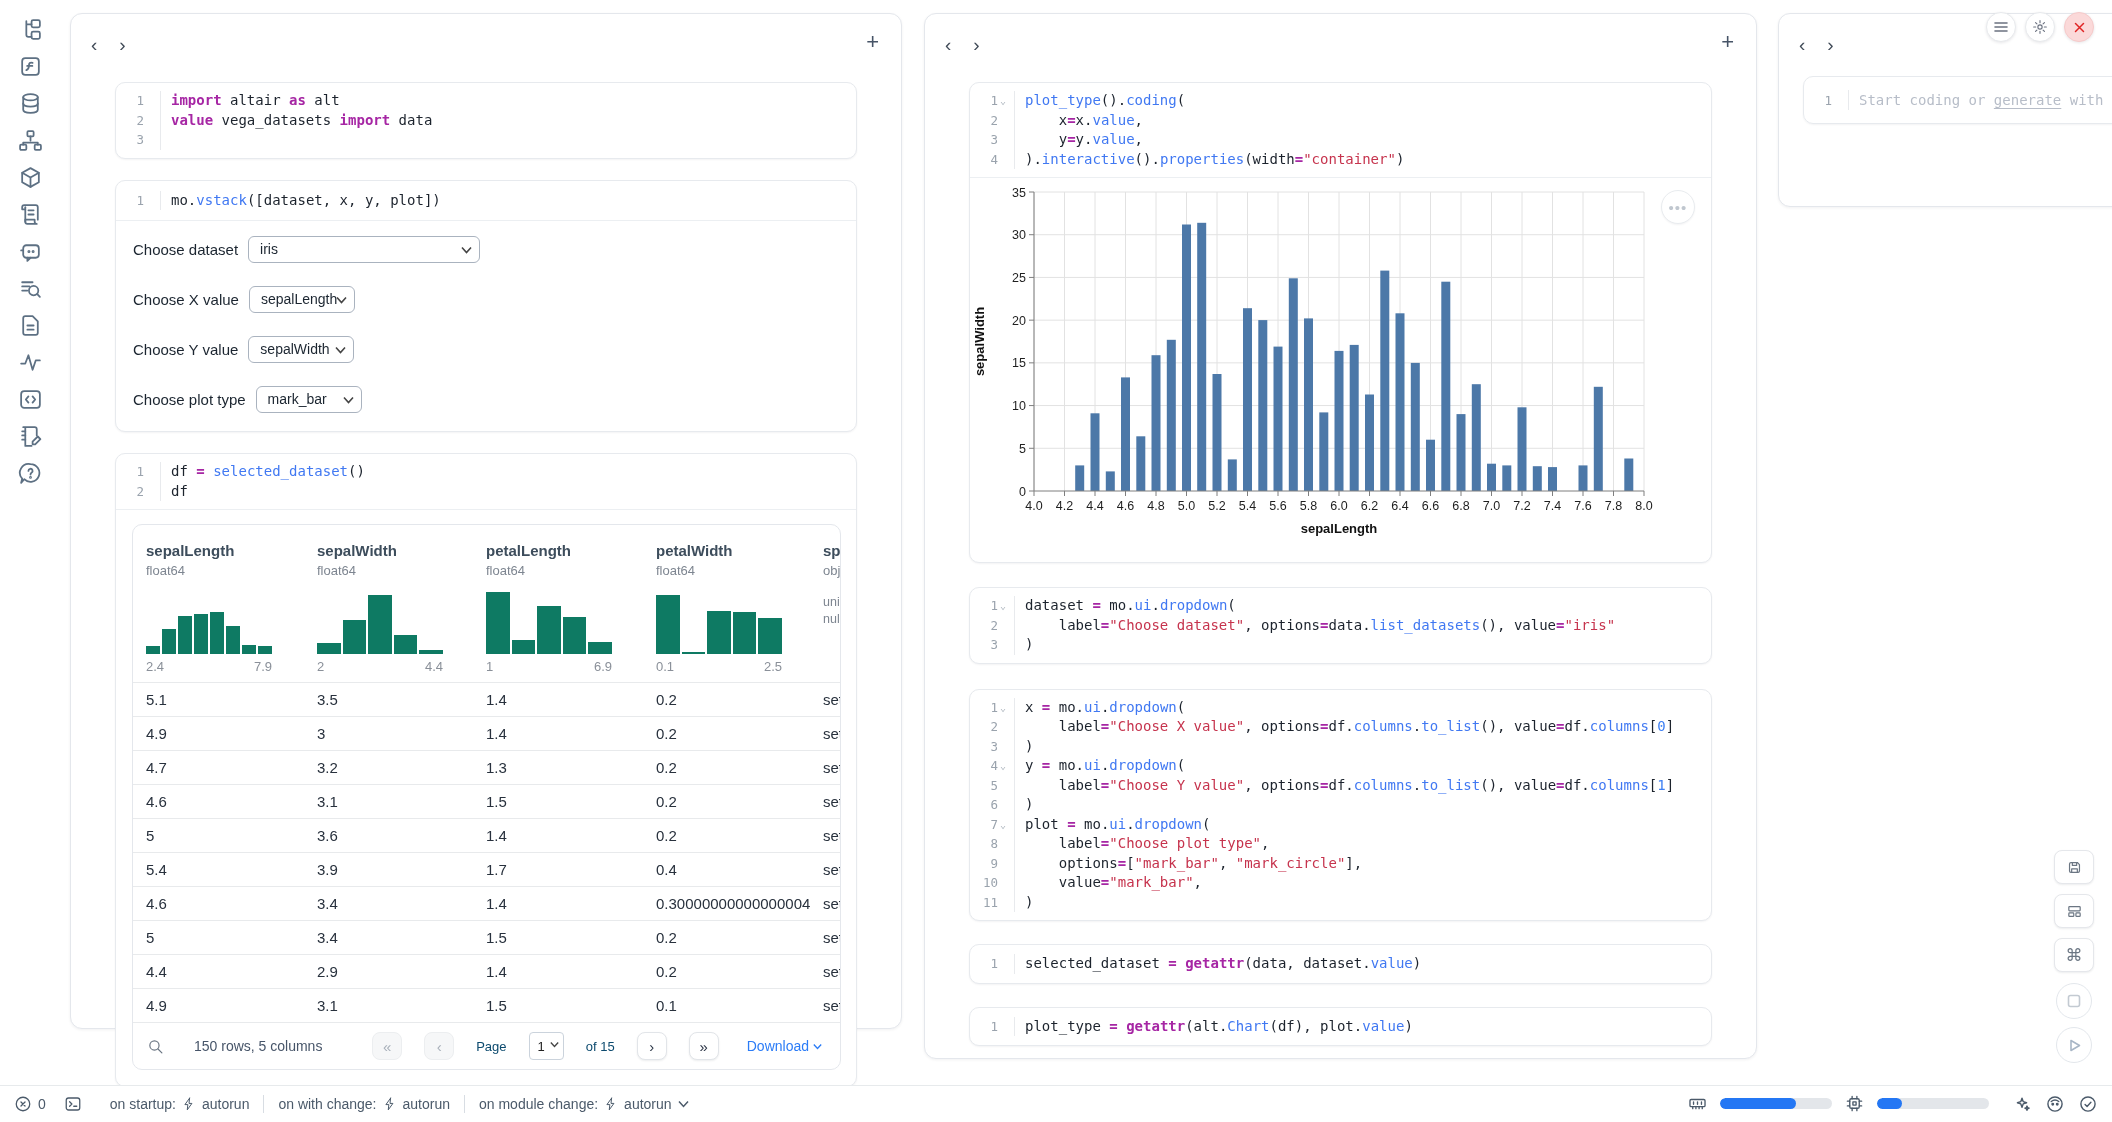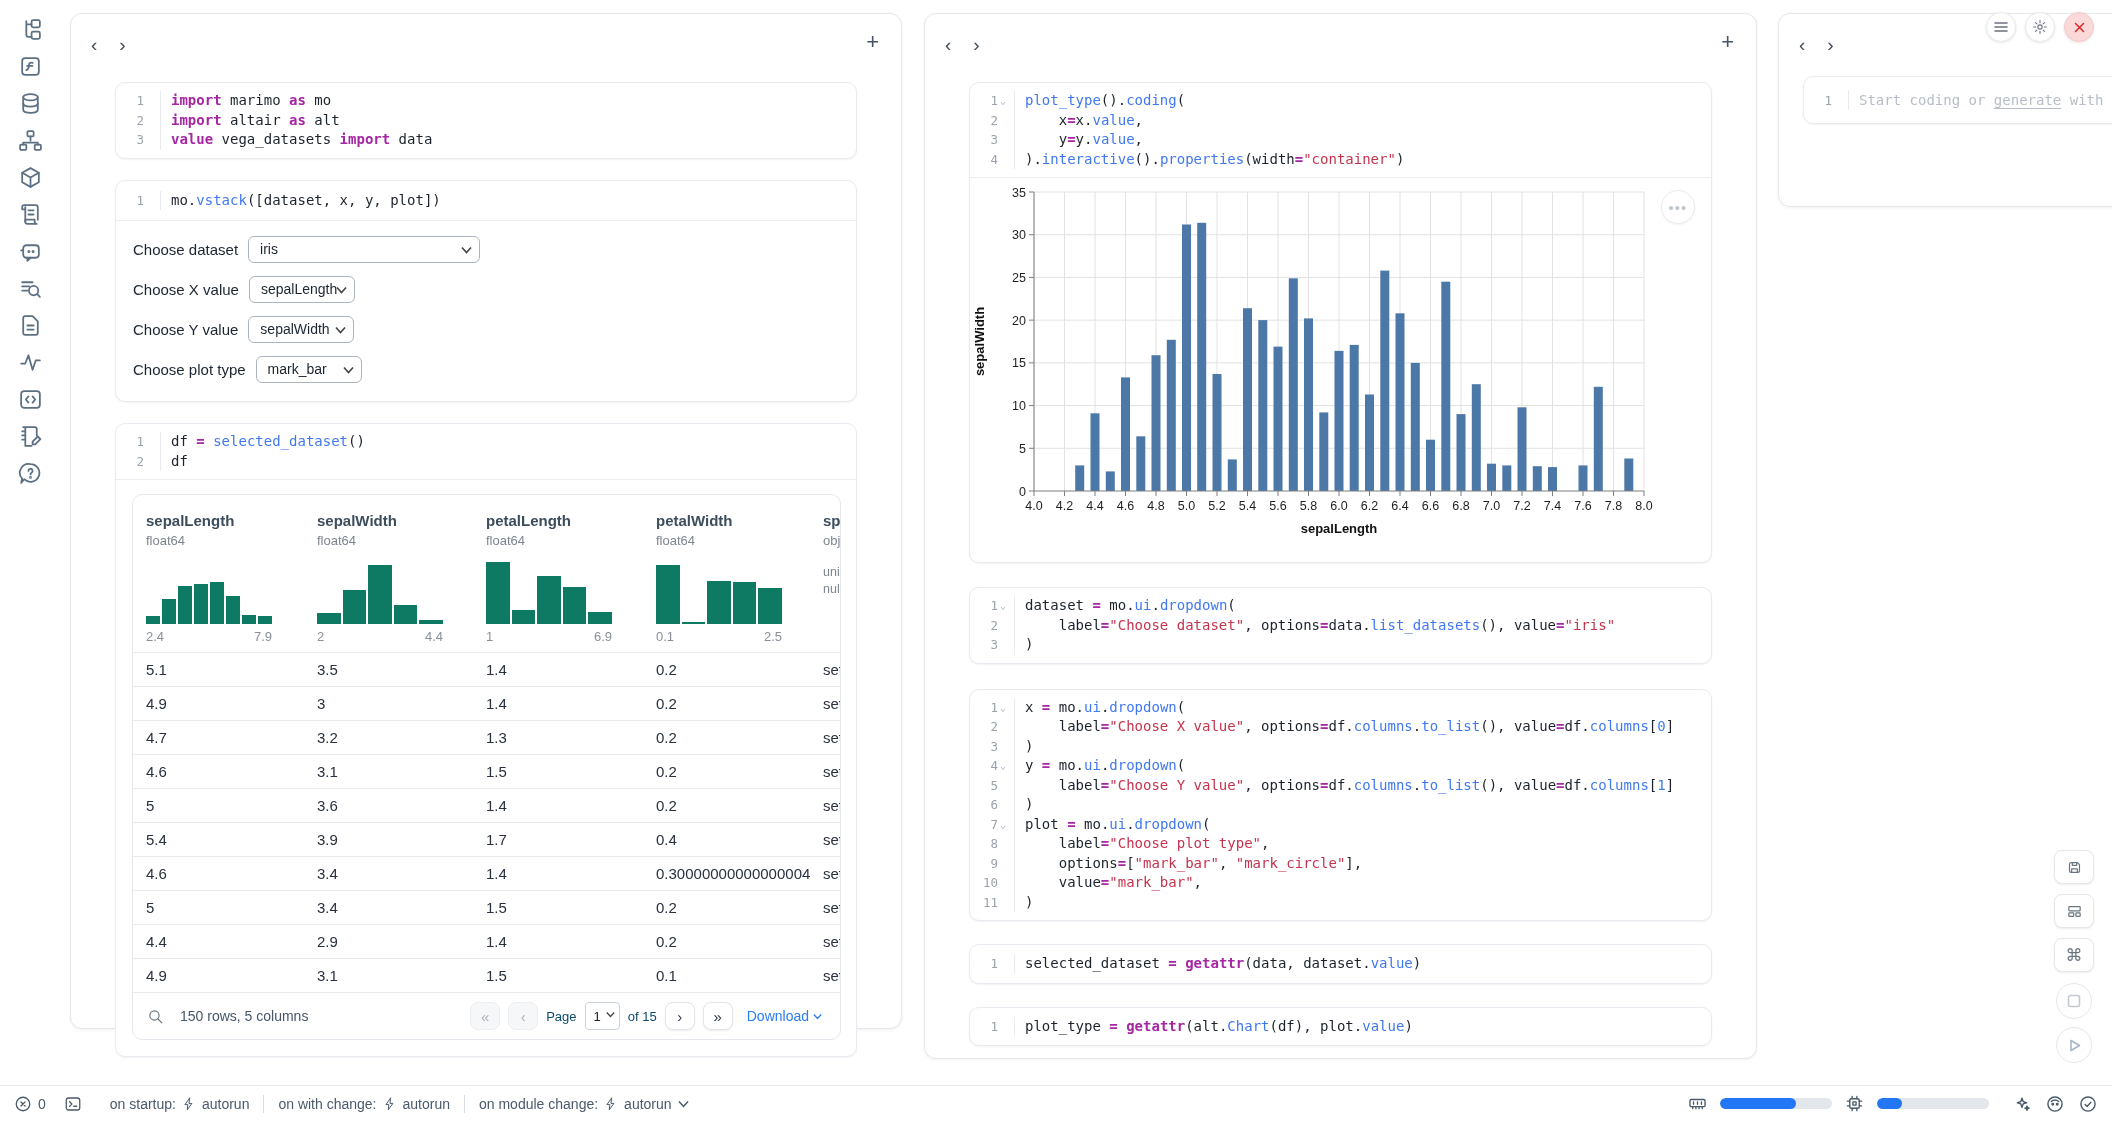"import marimo as mo" div.cl { html: <div><span>import</span> marimo <span>as</span> mo</div> -> none }
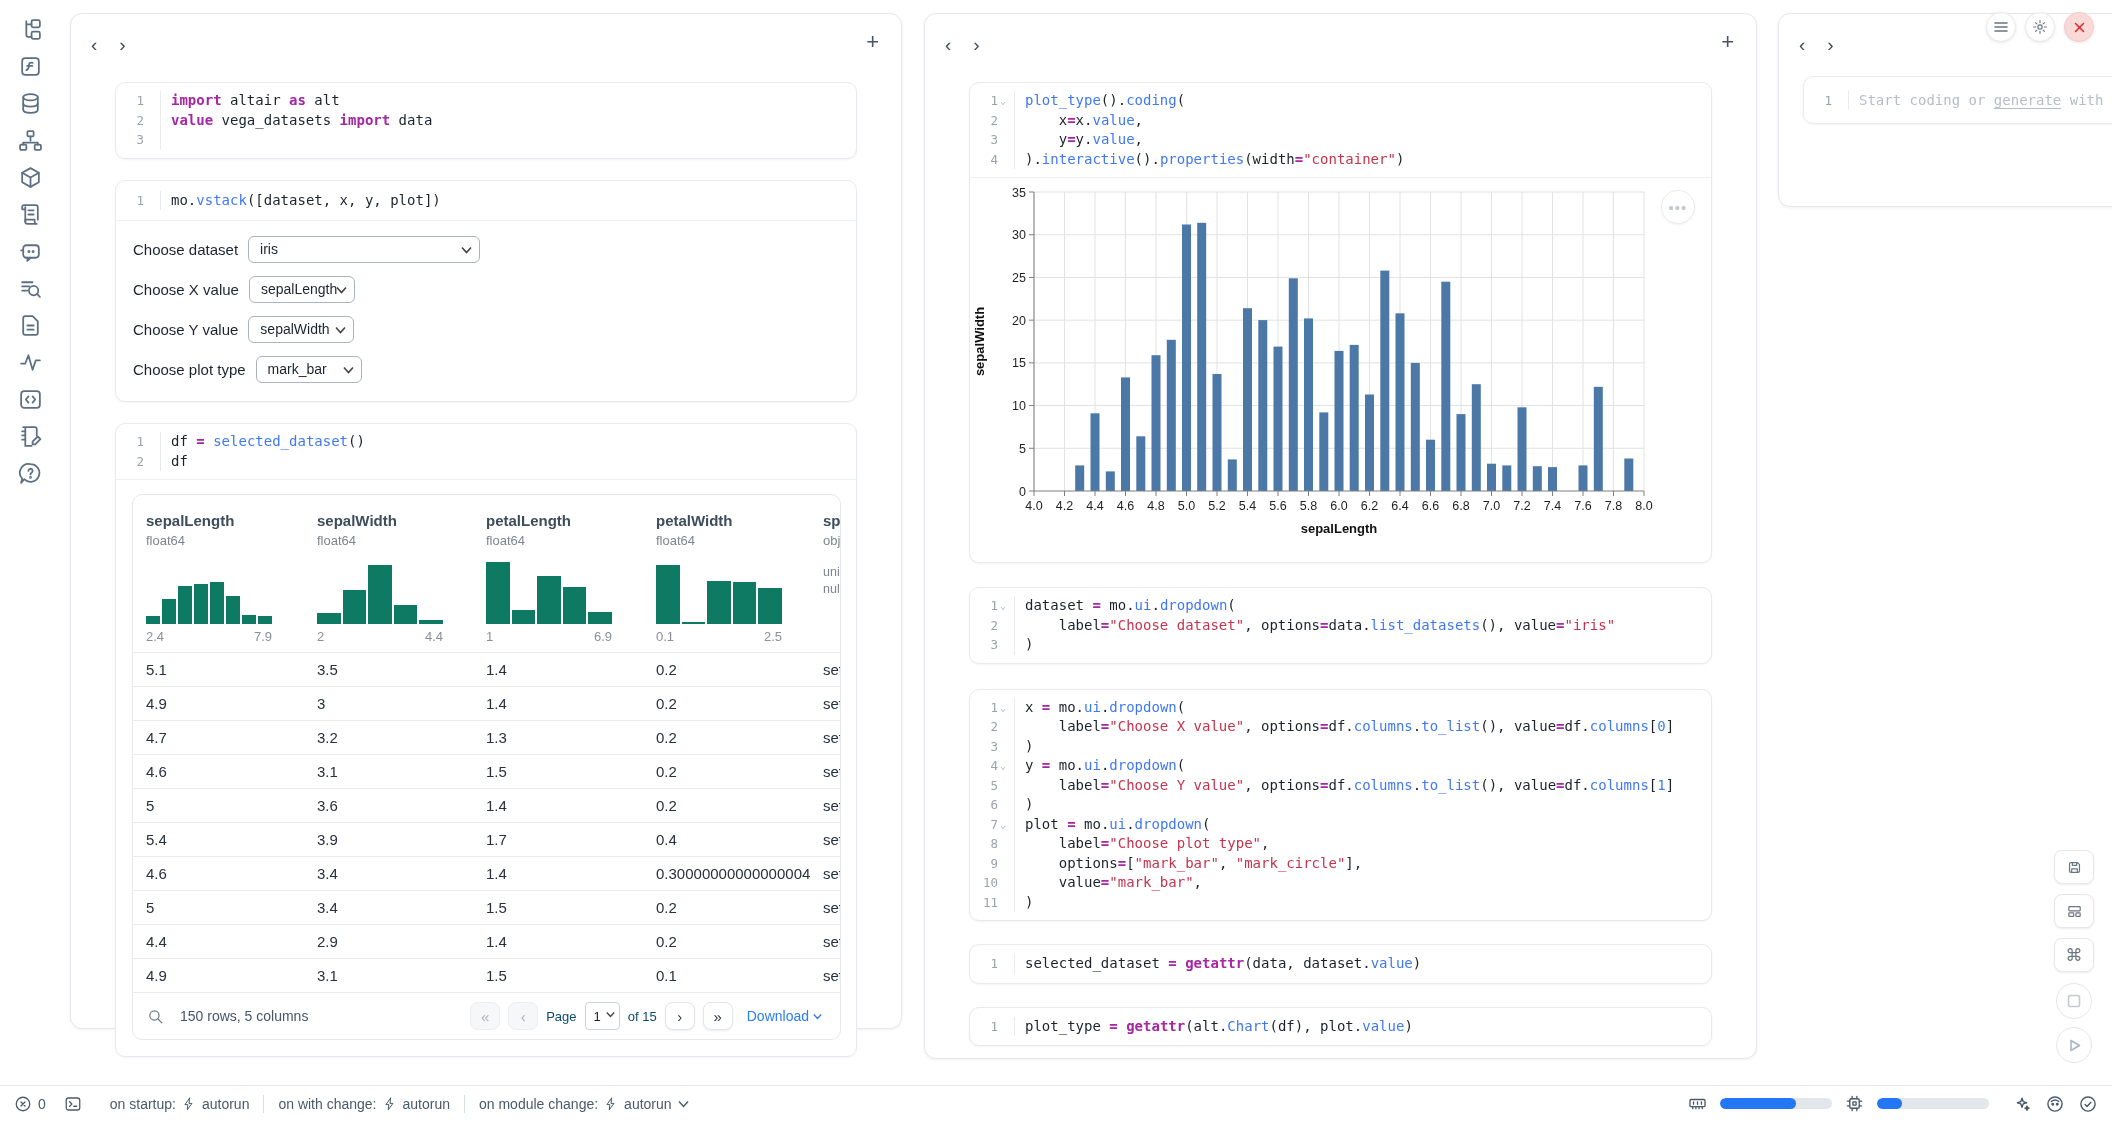"Choose dataset" .controls { gap: 12px -> 22px }
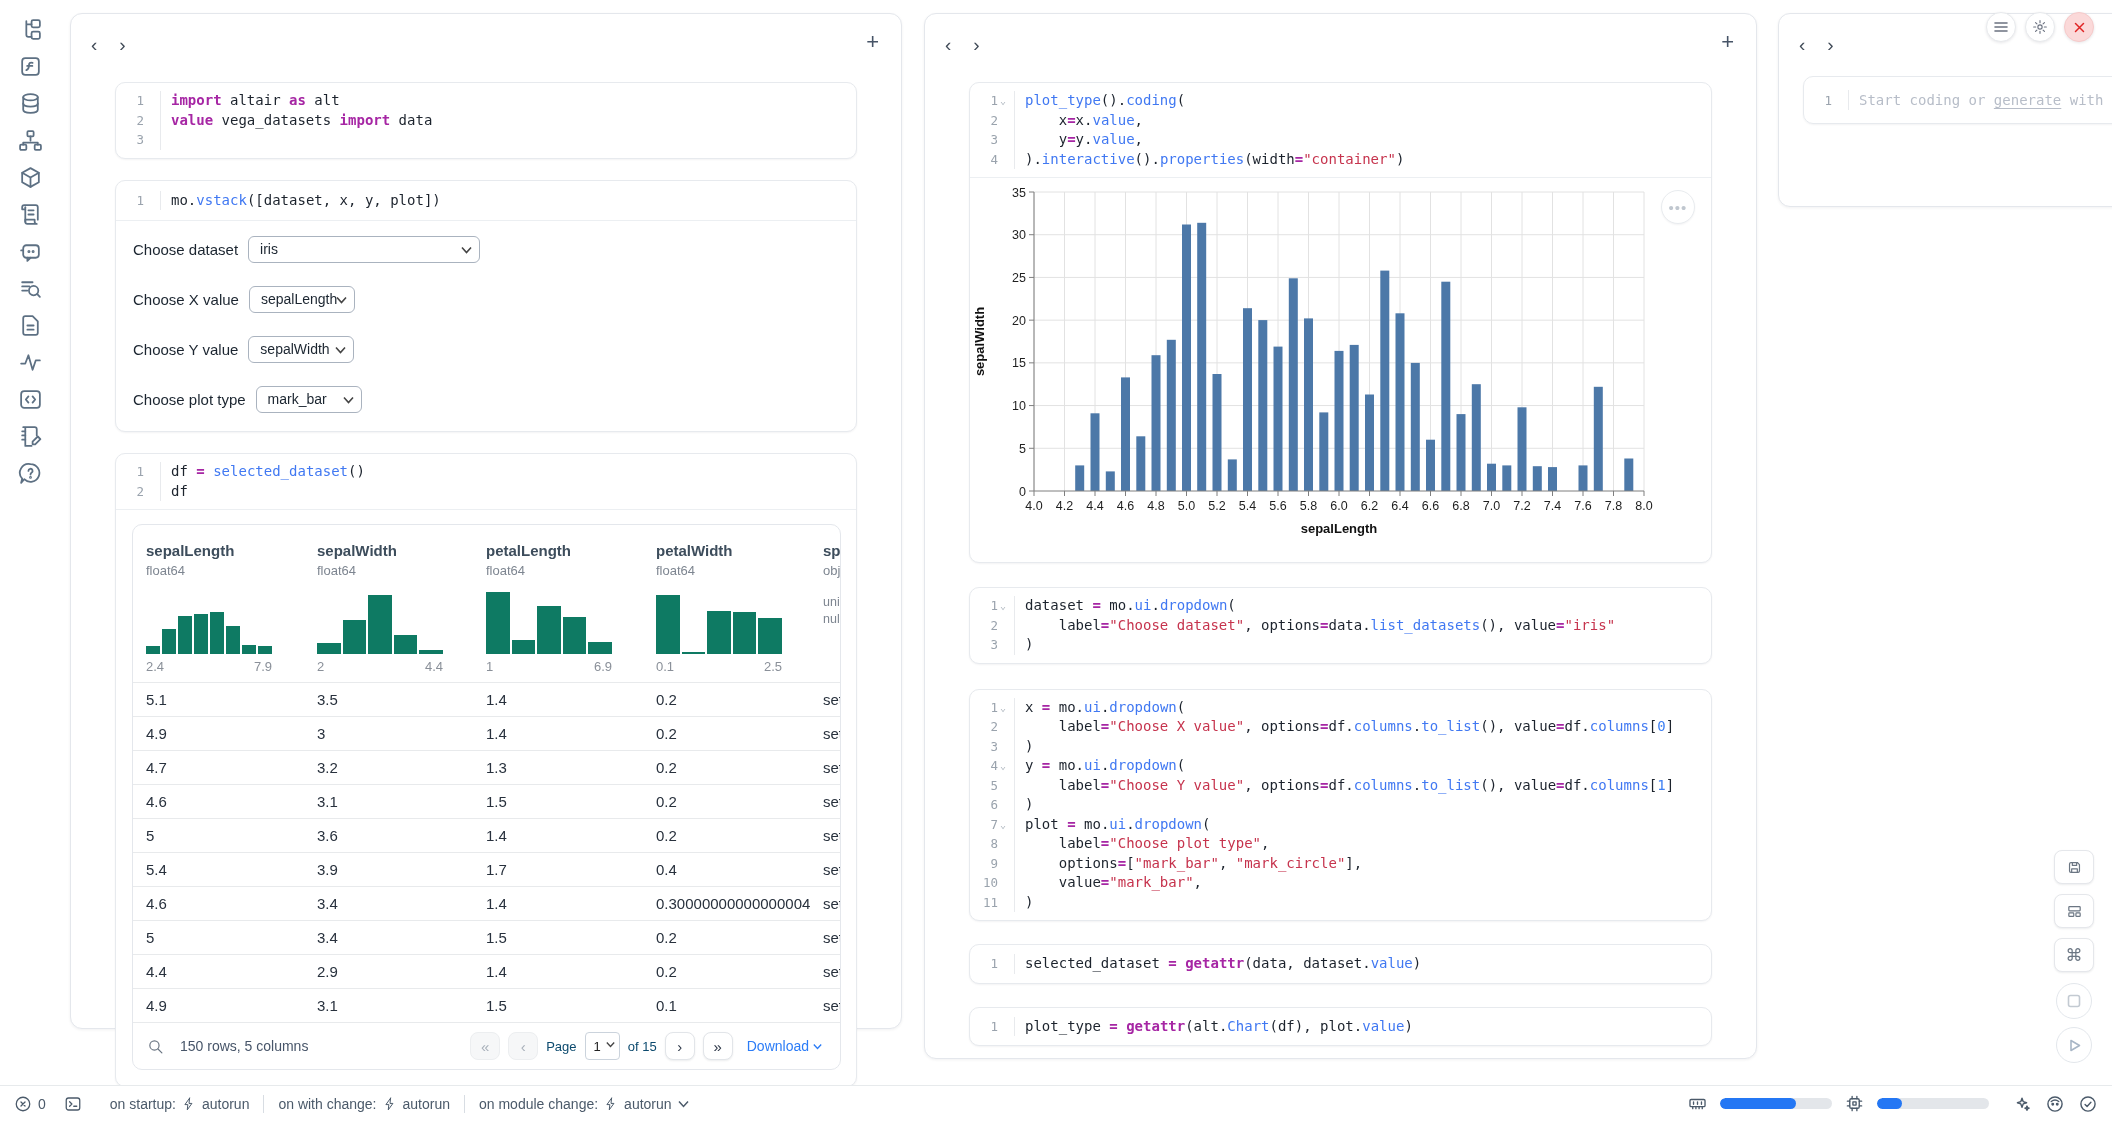"150 rows, 5 columns" .t-foot { gap: 8px -> 22px }
